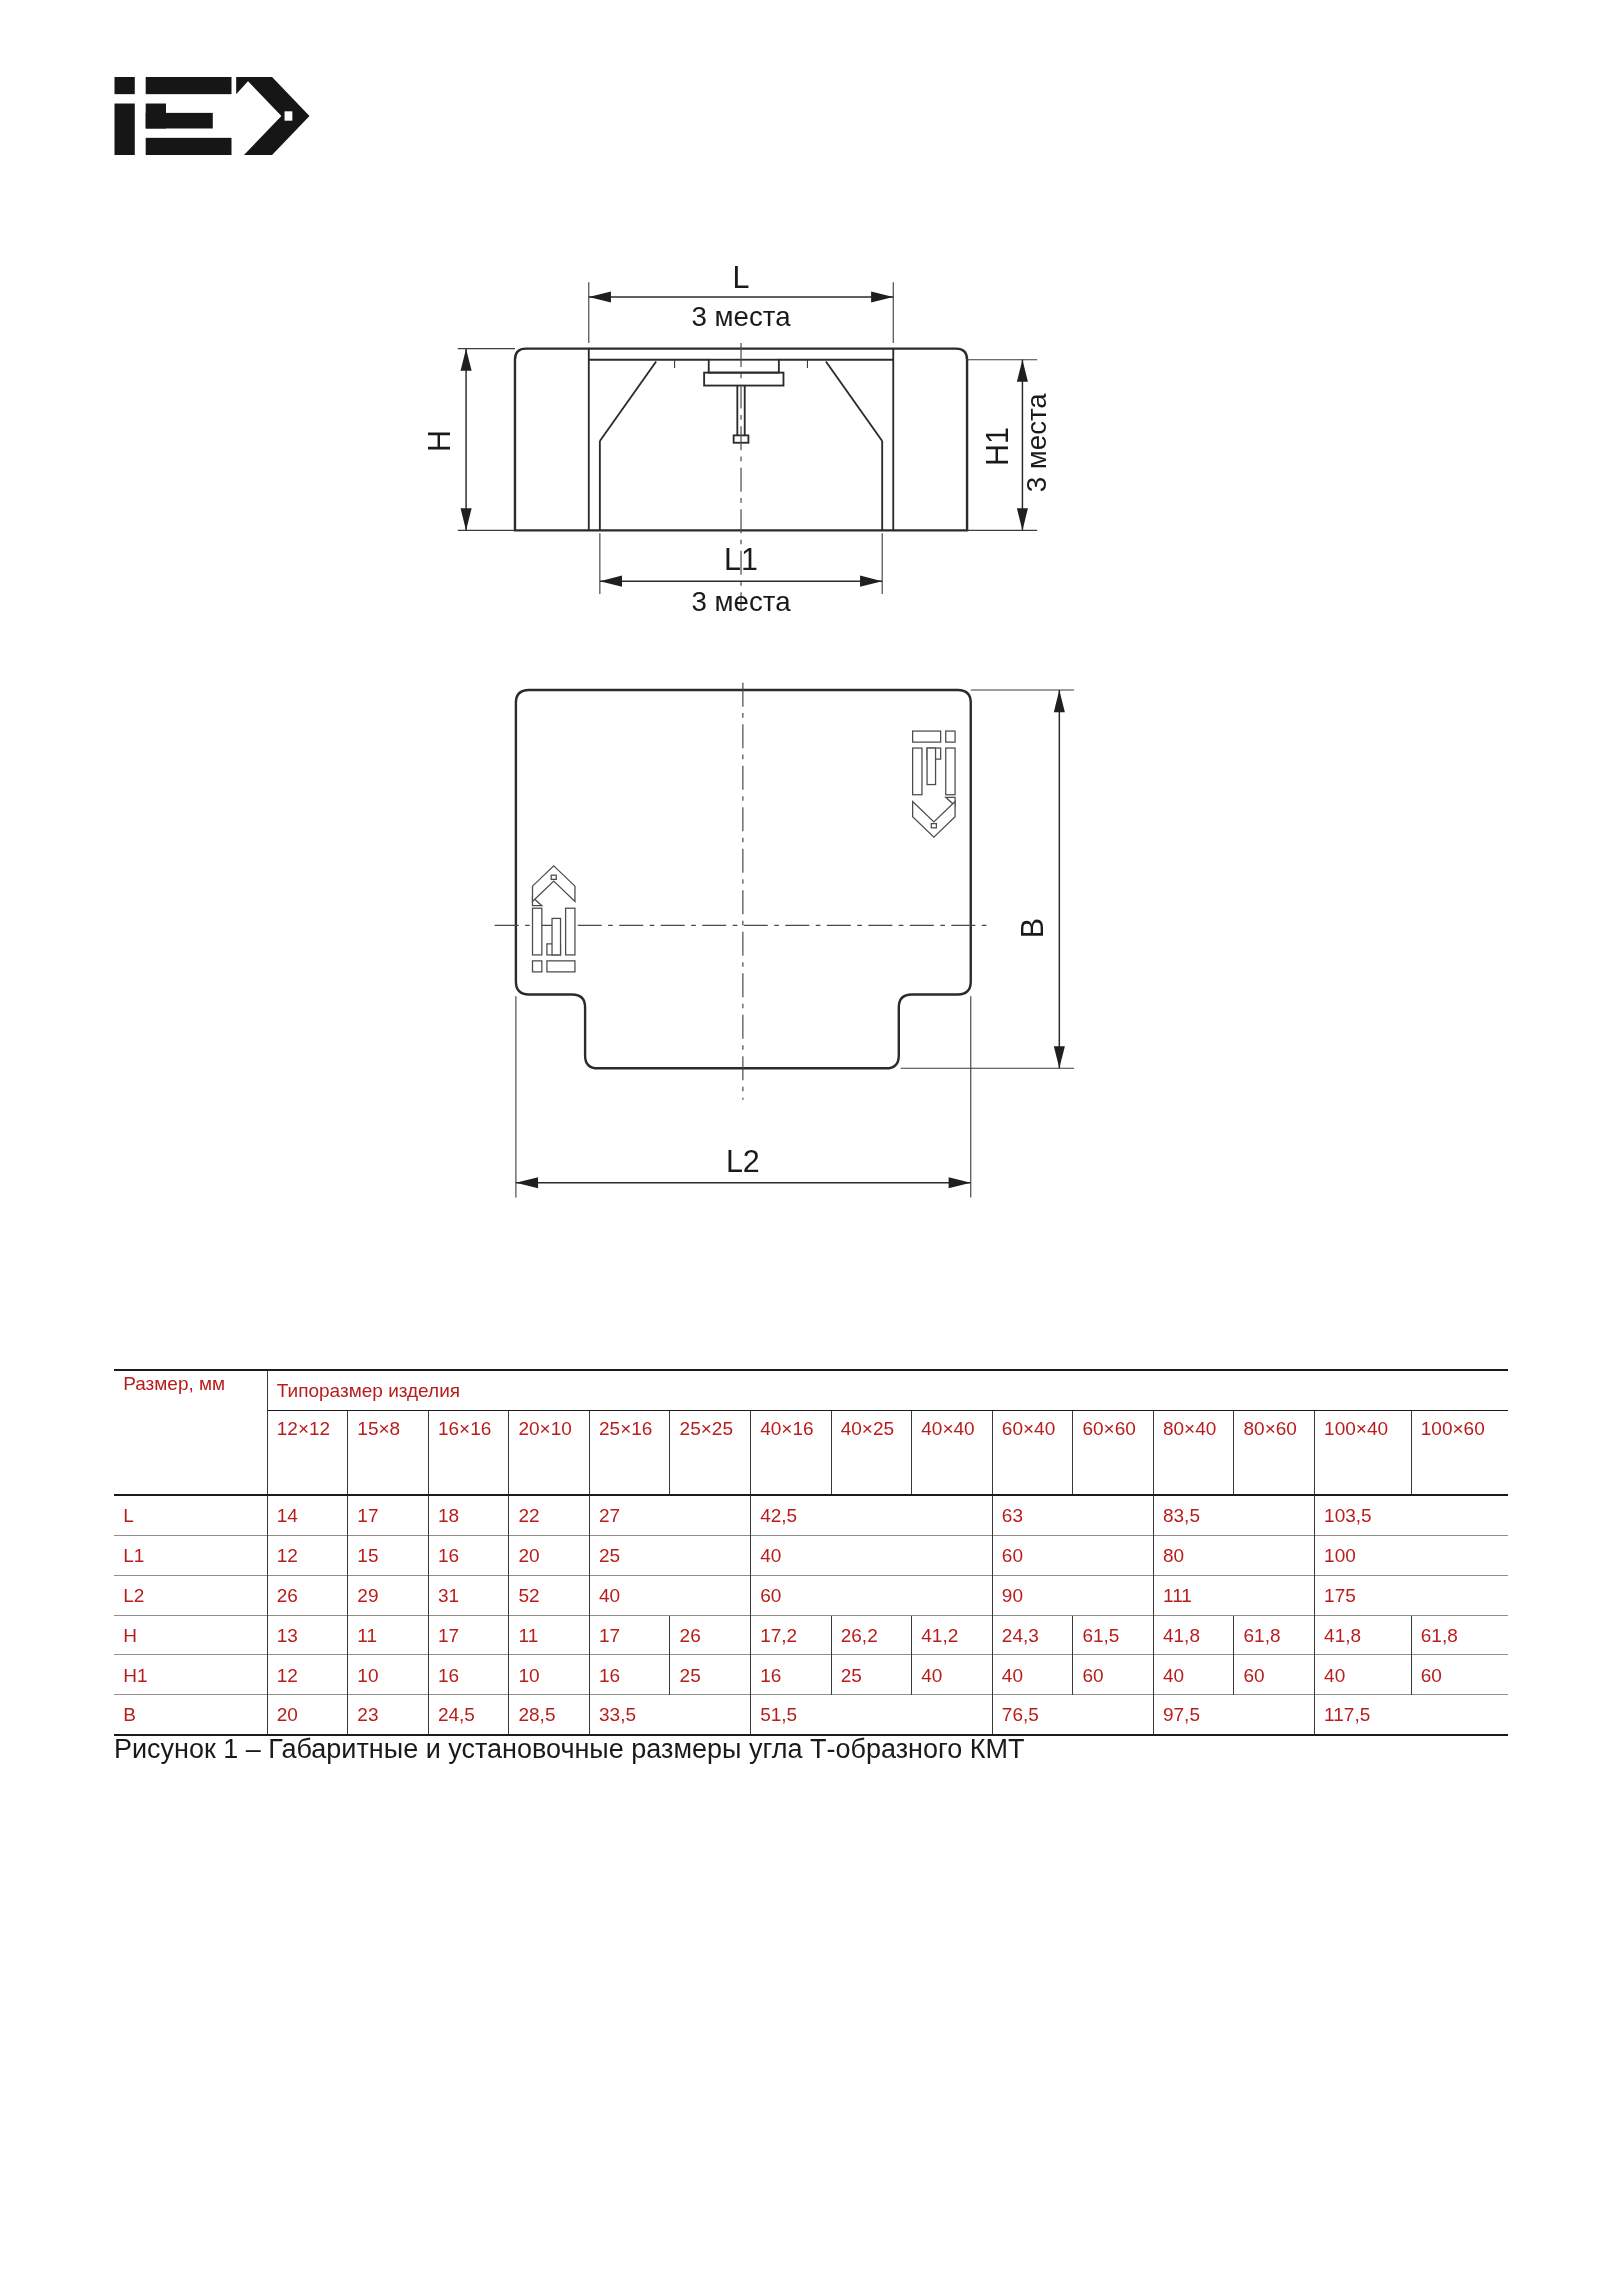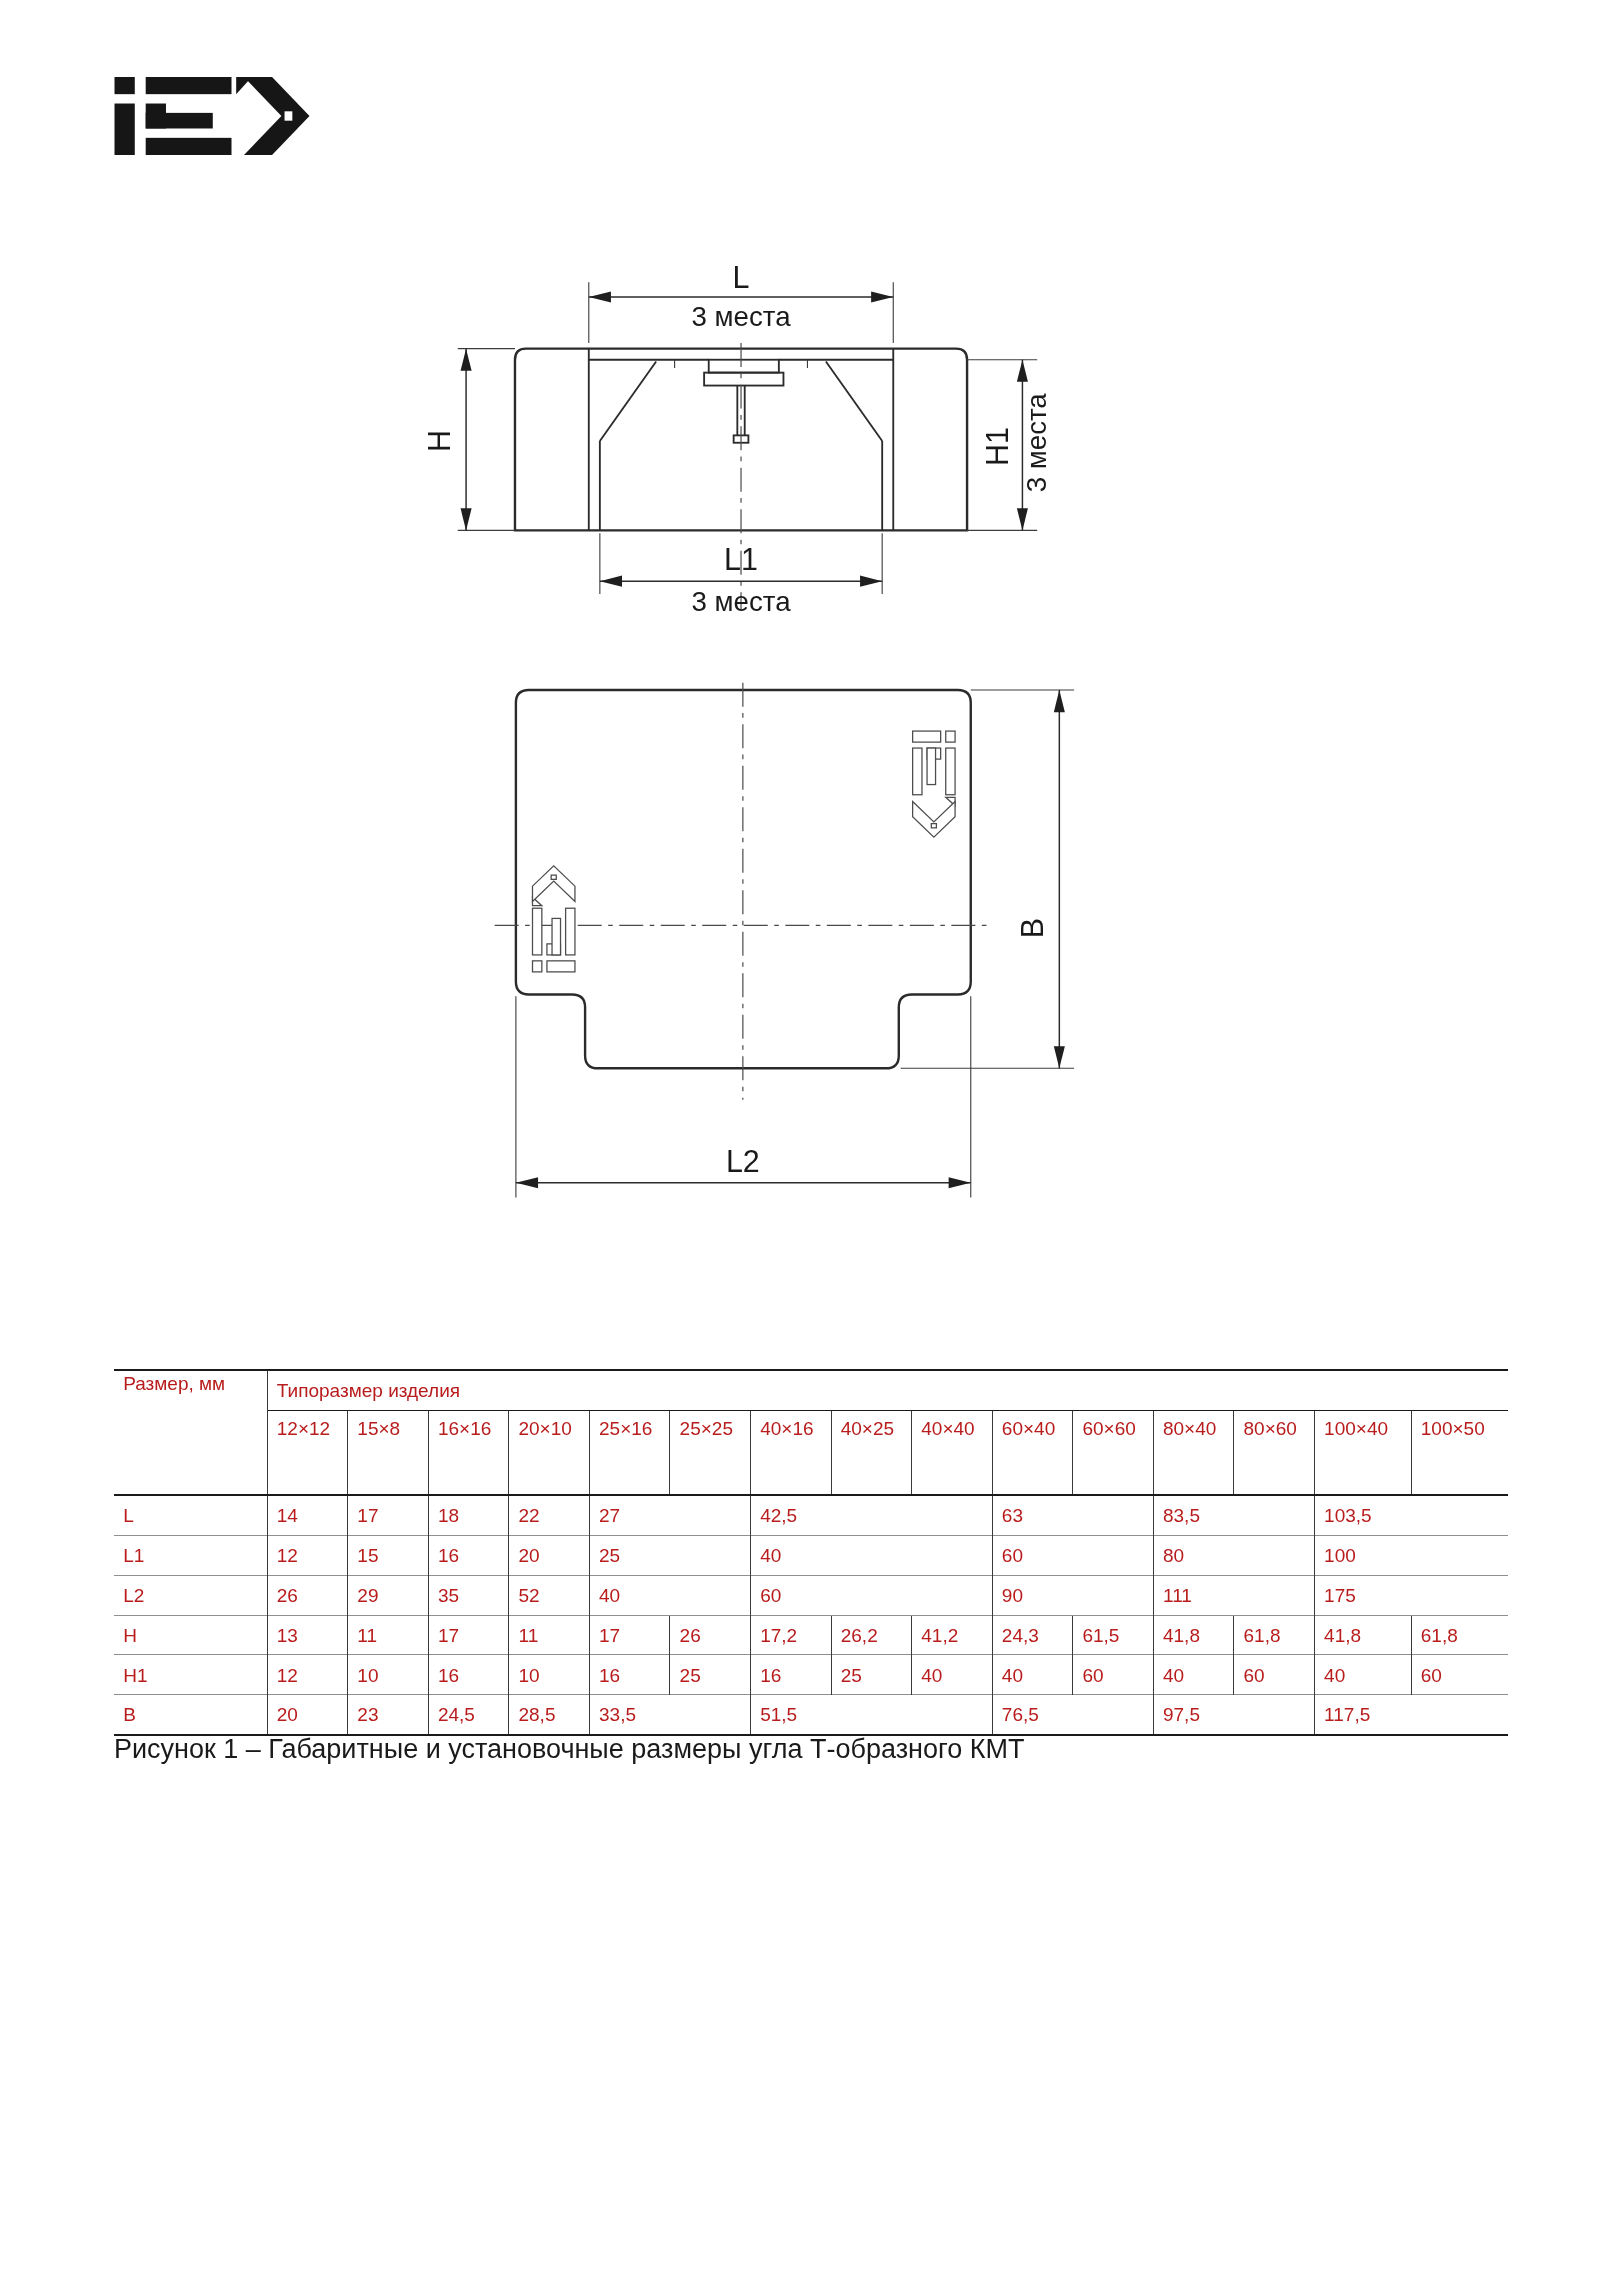"100×50" th { text: 50 -> 60 }
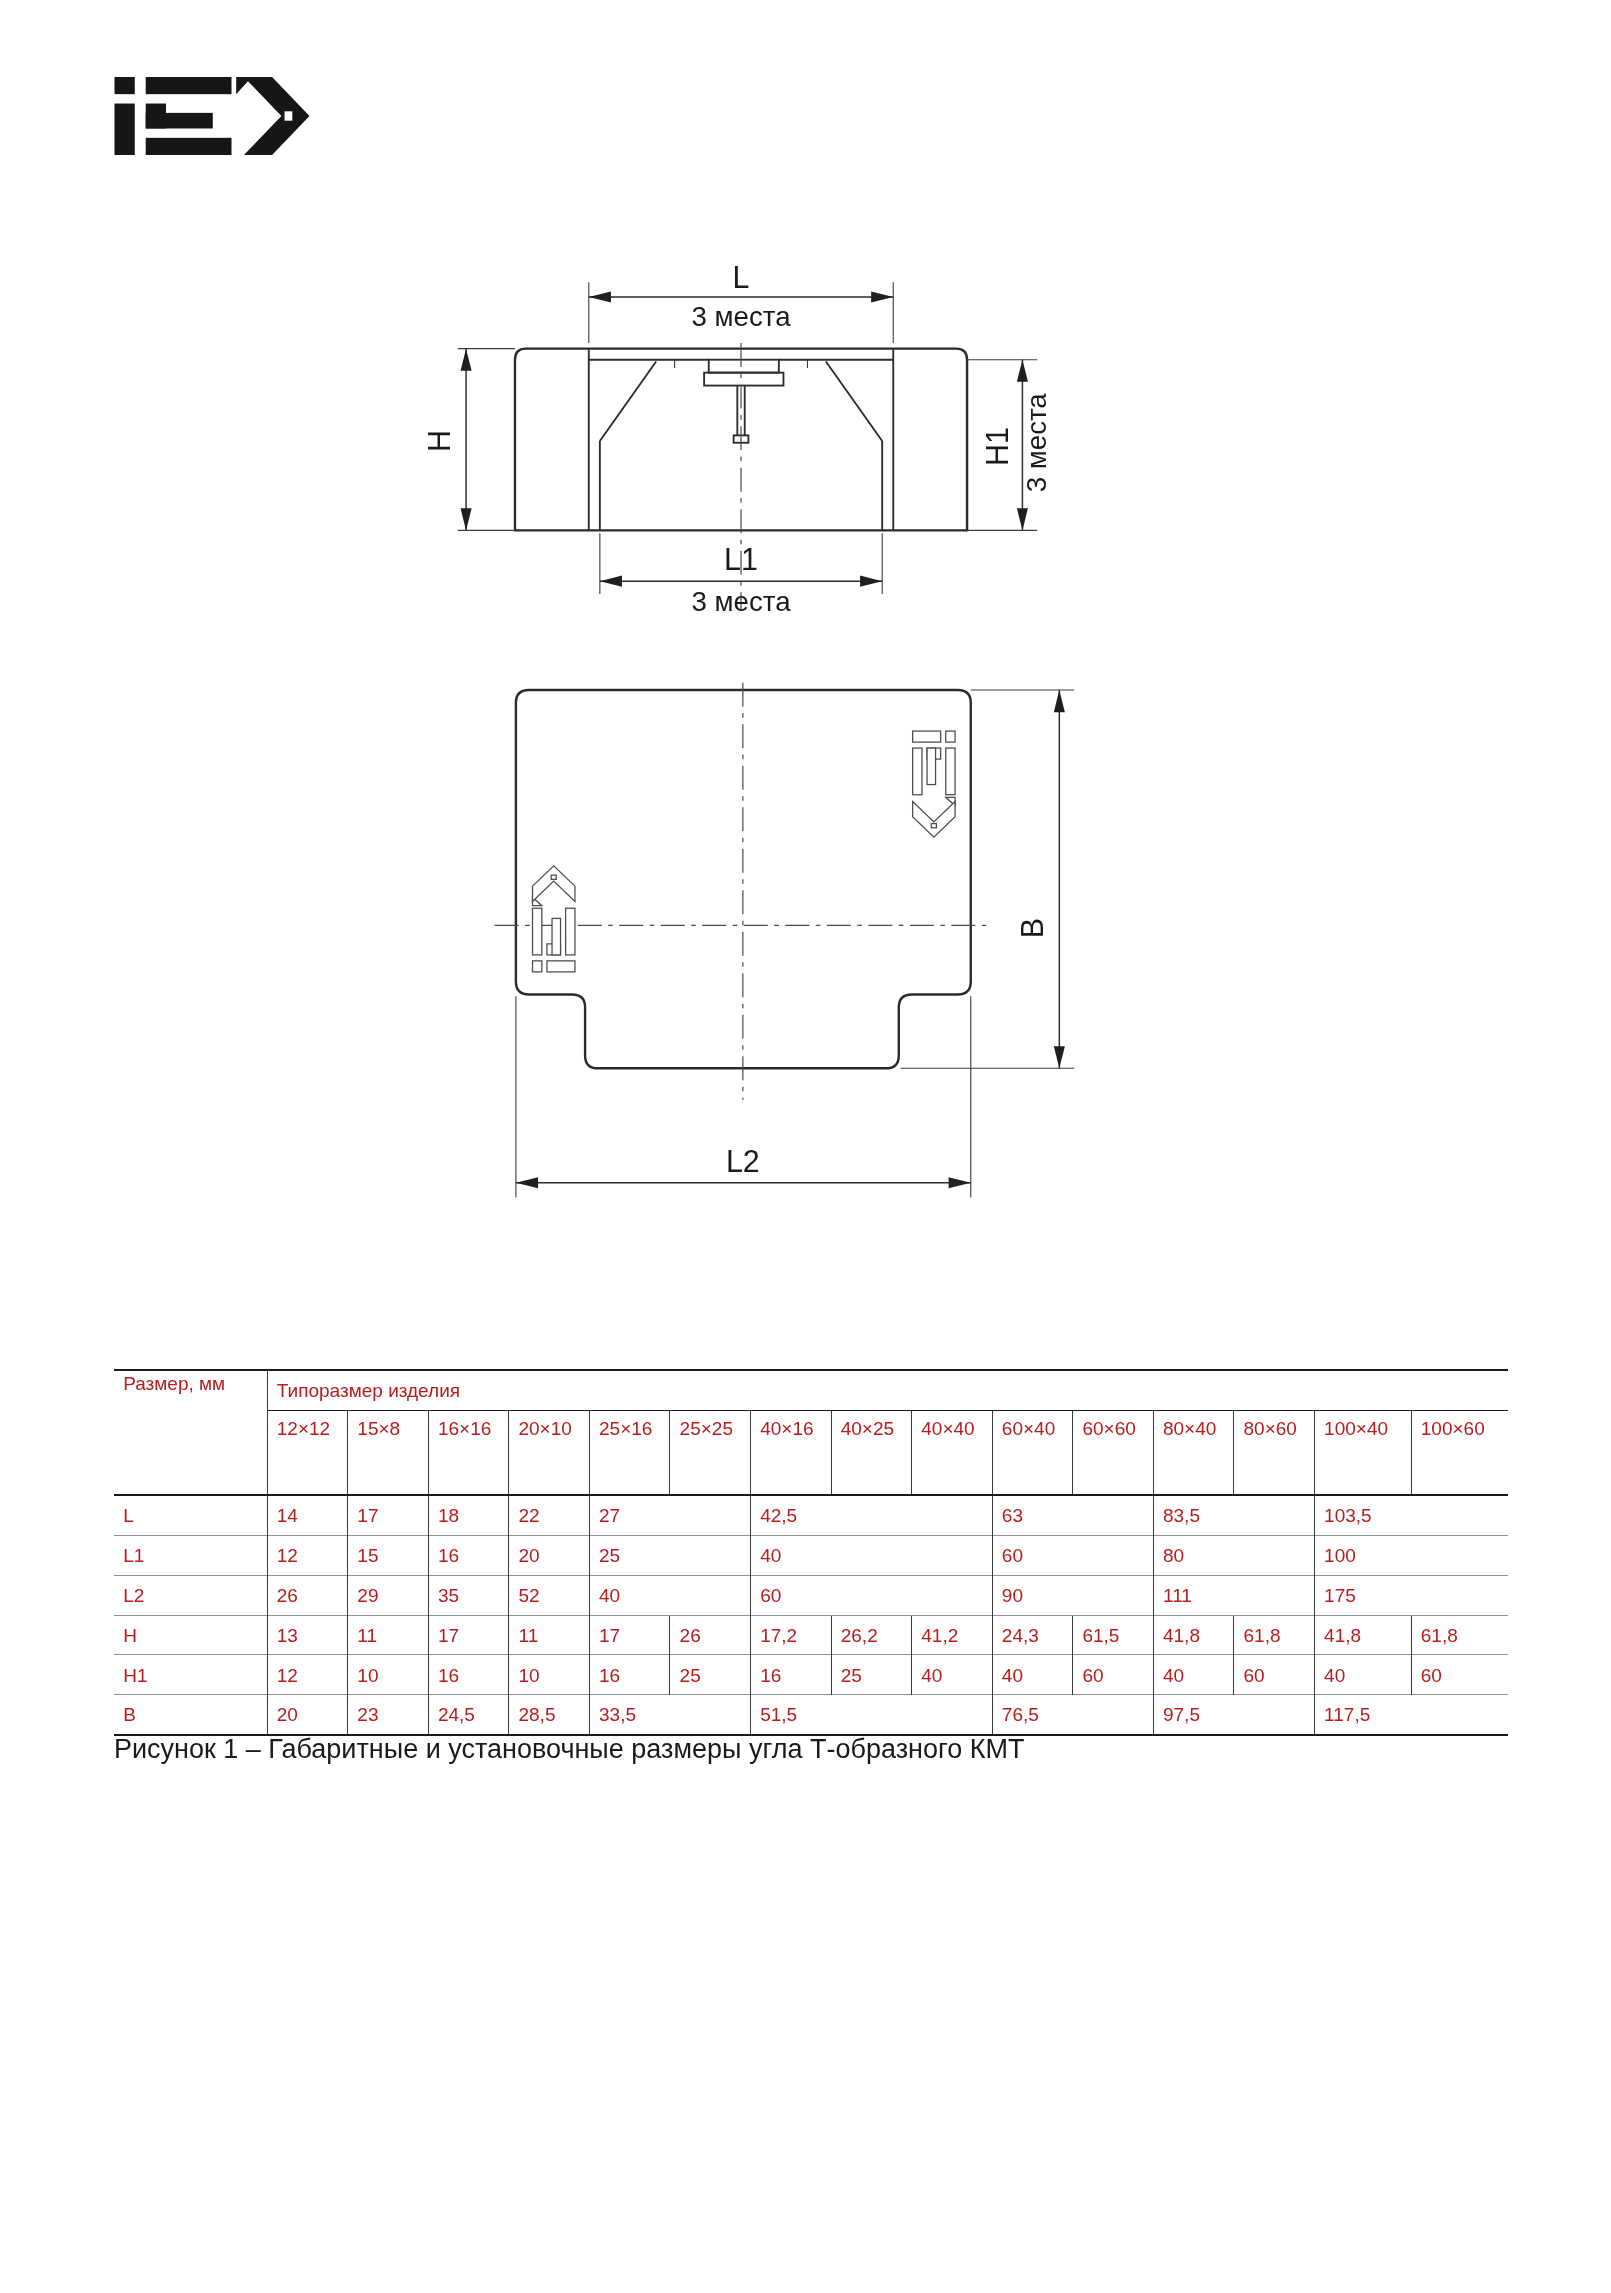"35" td { text: 35 -> 31 }
